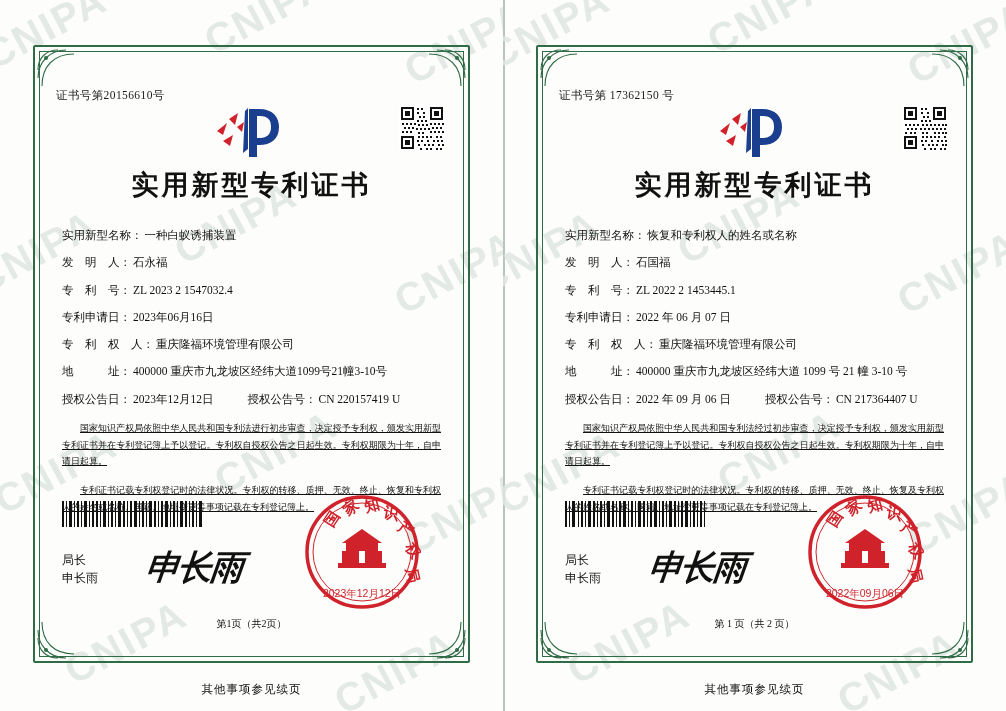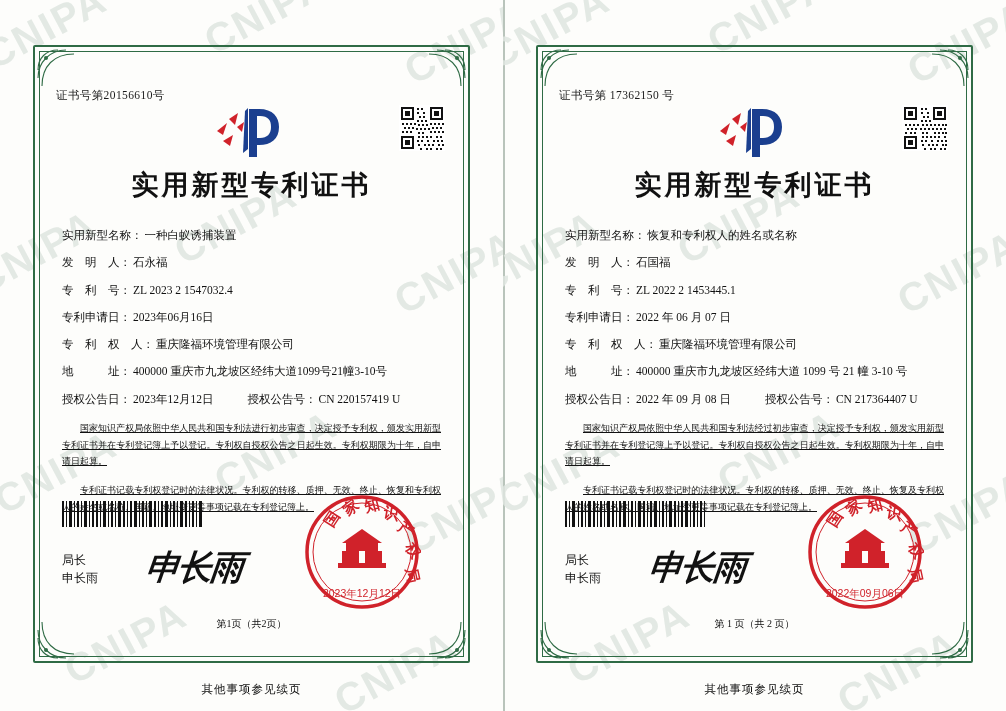"2022 年 09 月 08" span.val { text: 08 -> 06 }
